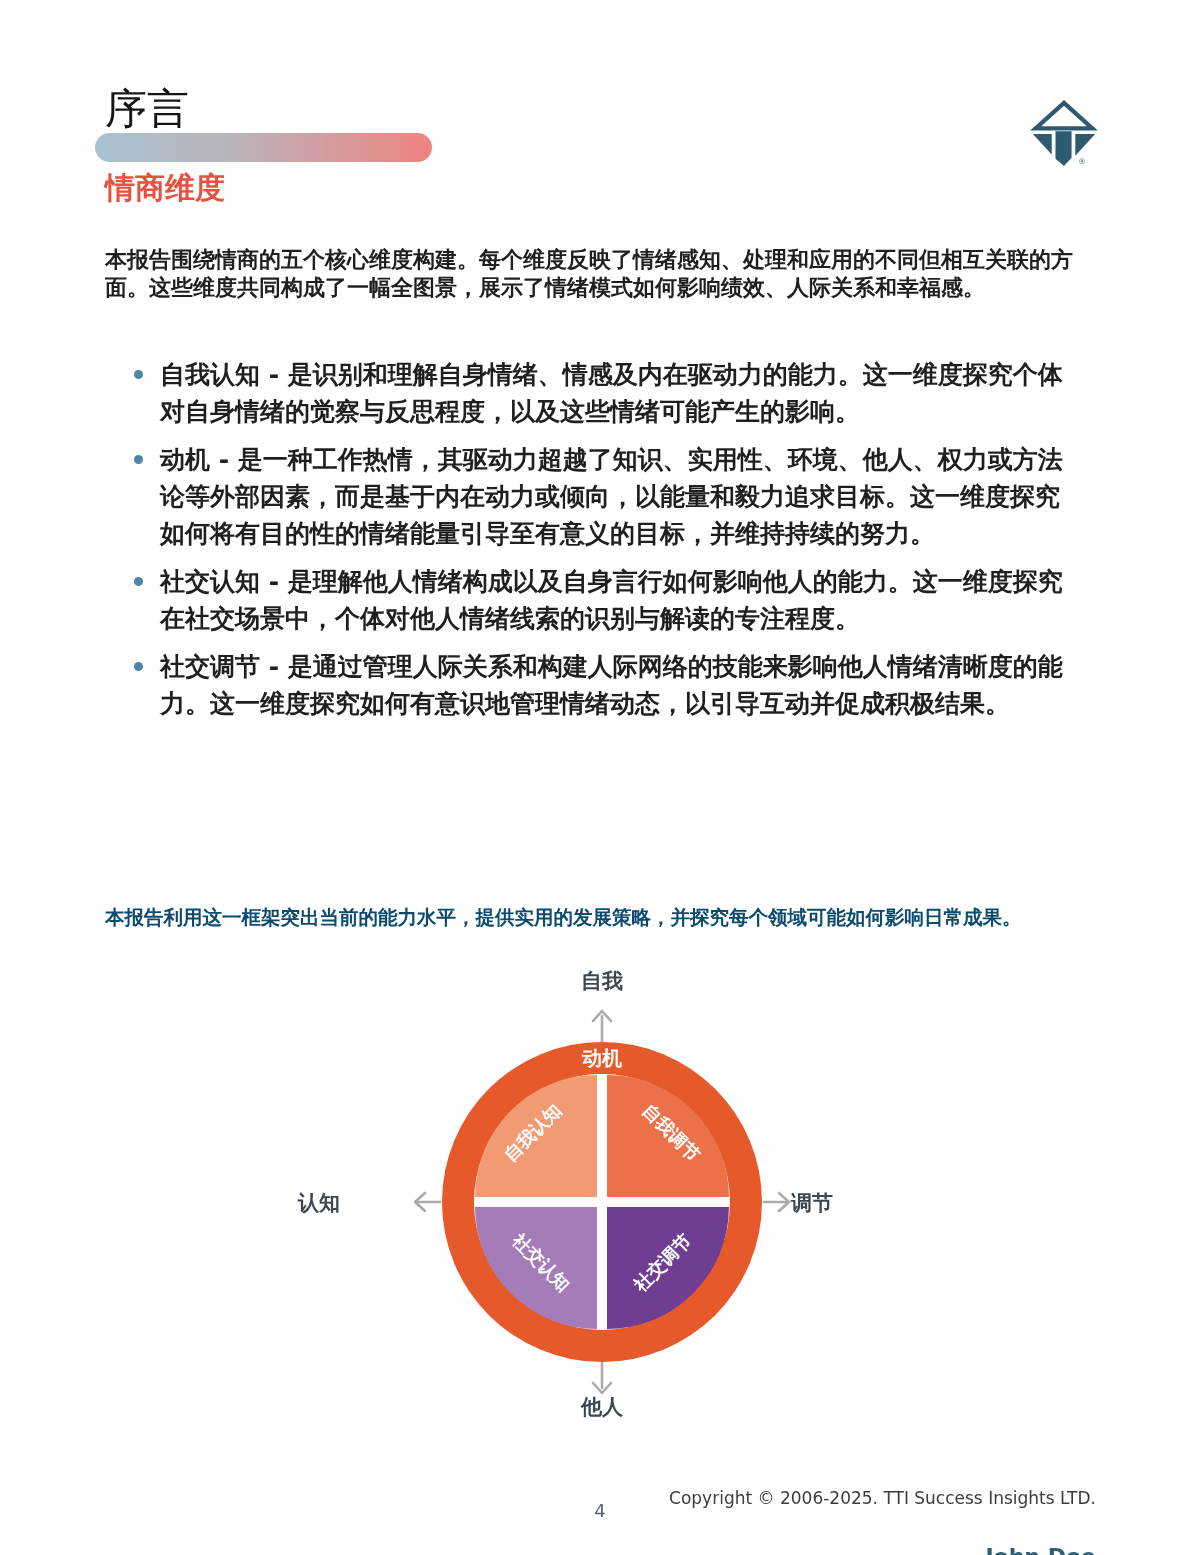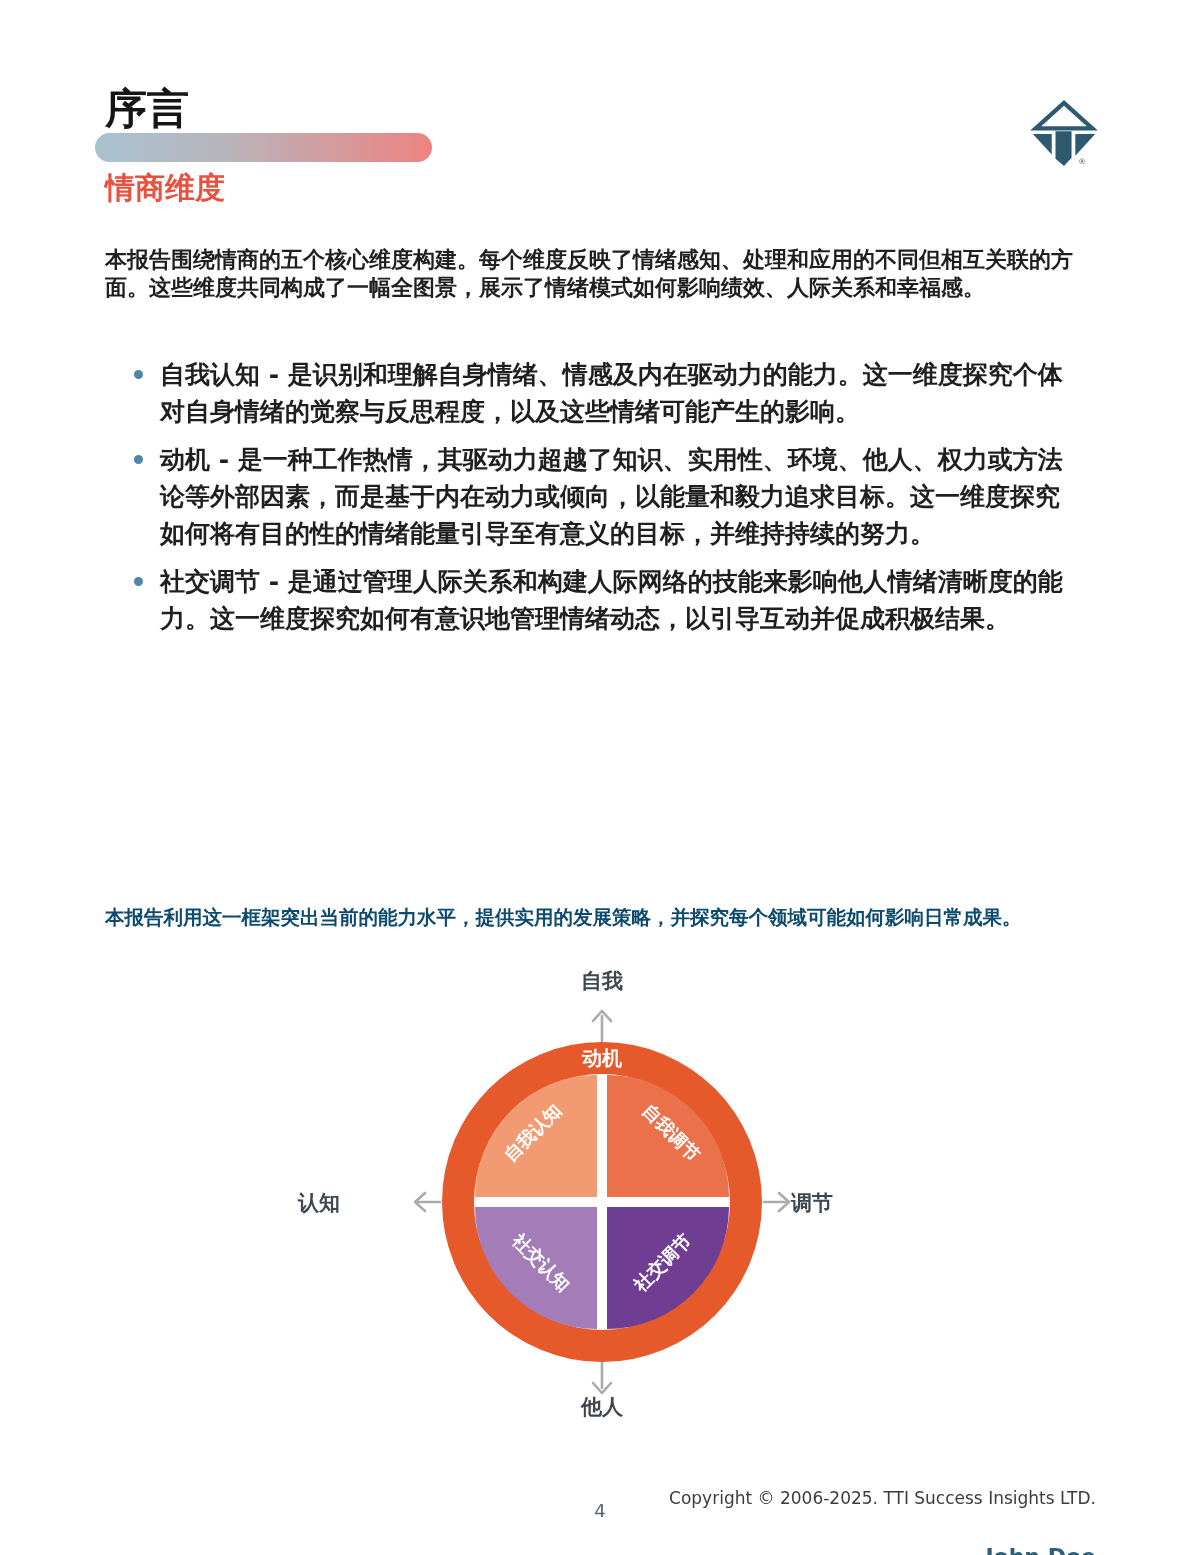"序言" .page-title { font-weight: 700 -> 400 }
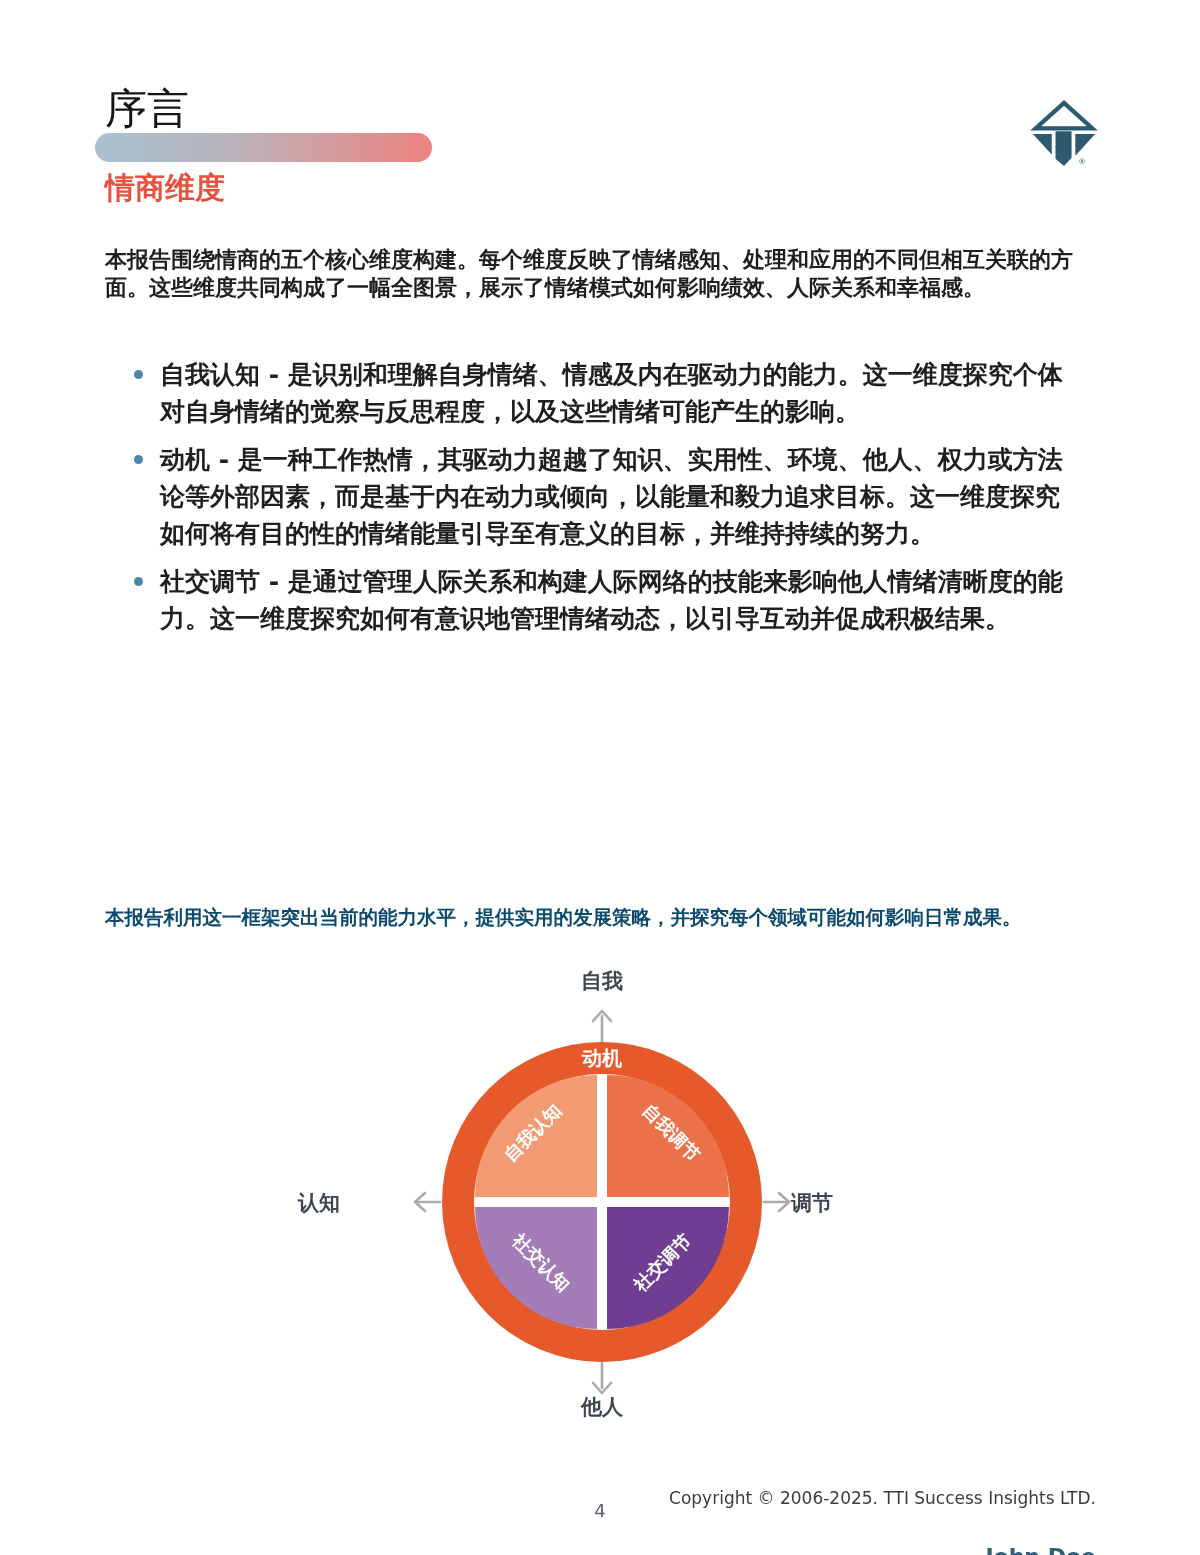"社交认知 -" div.bullet { html: none -> <div> <span></span> <span>社交认知 - 是理解他人情绪构成以及自身言行如何影响他人的能力。这一维度探究在社交场景中，个体对他人情绪线索的识别与解读的专注程度。</span> </div> }
